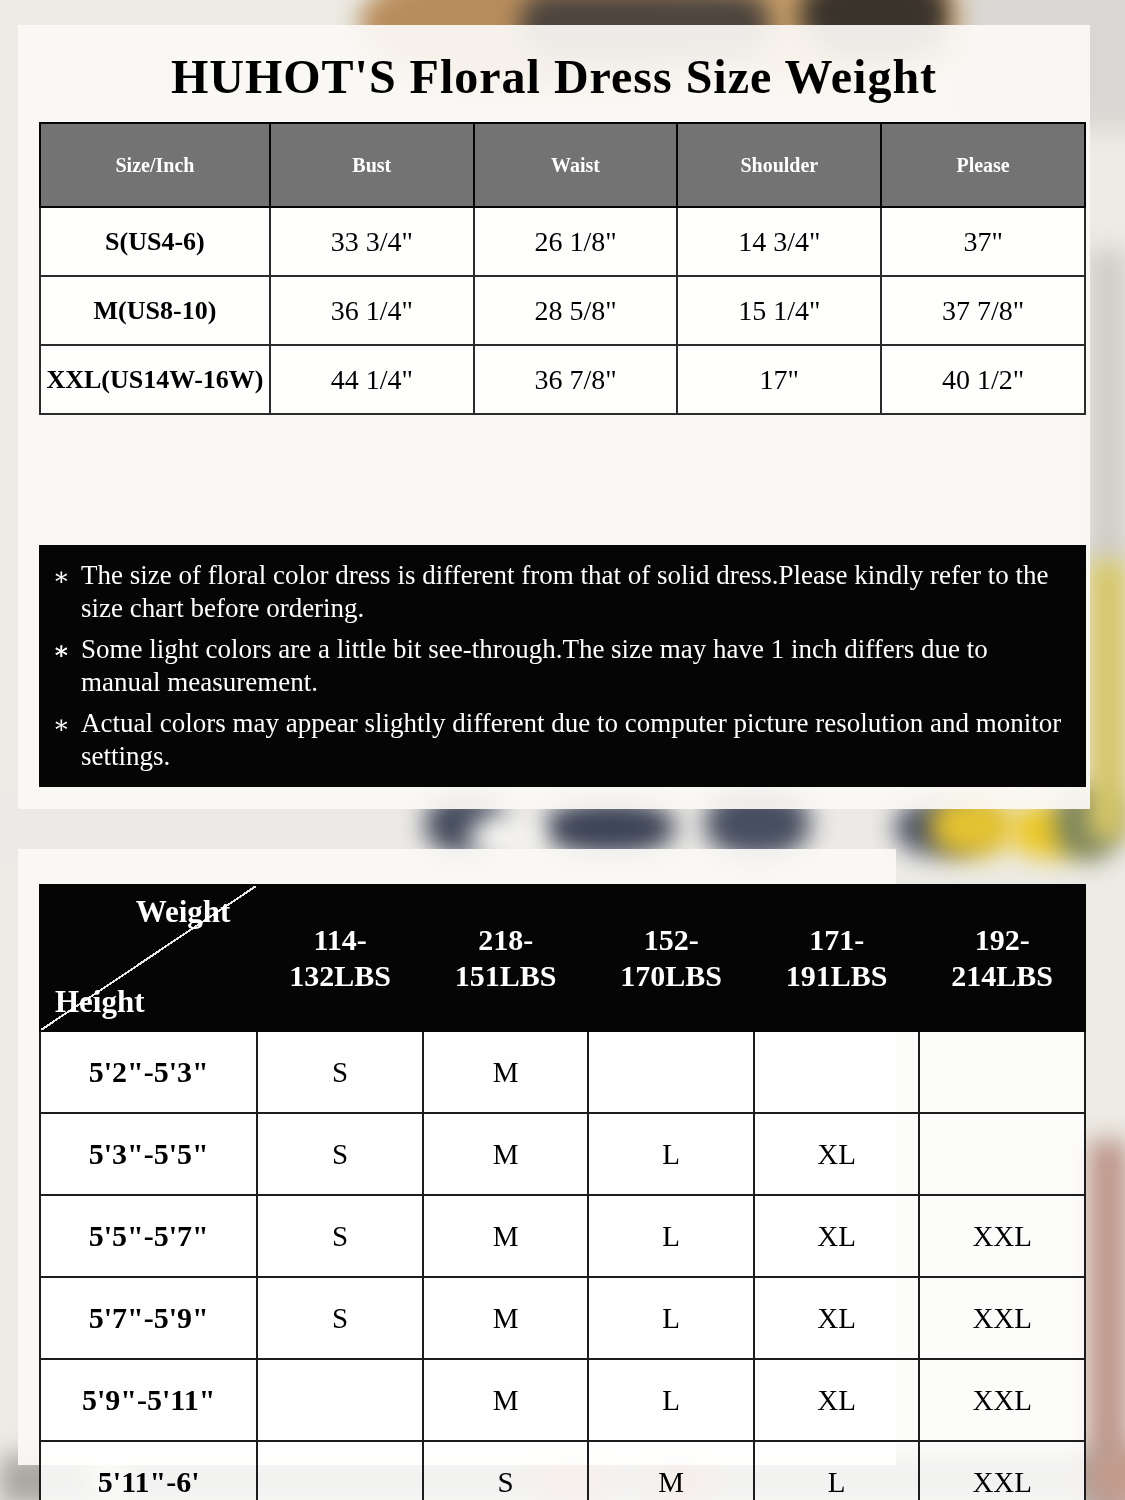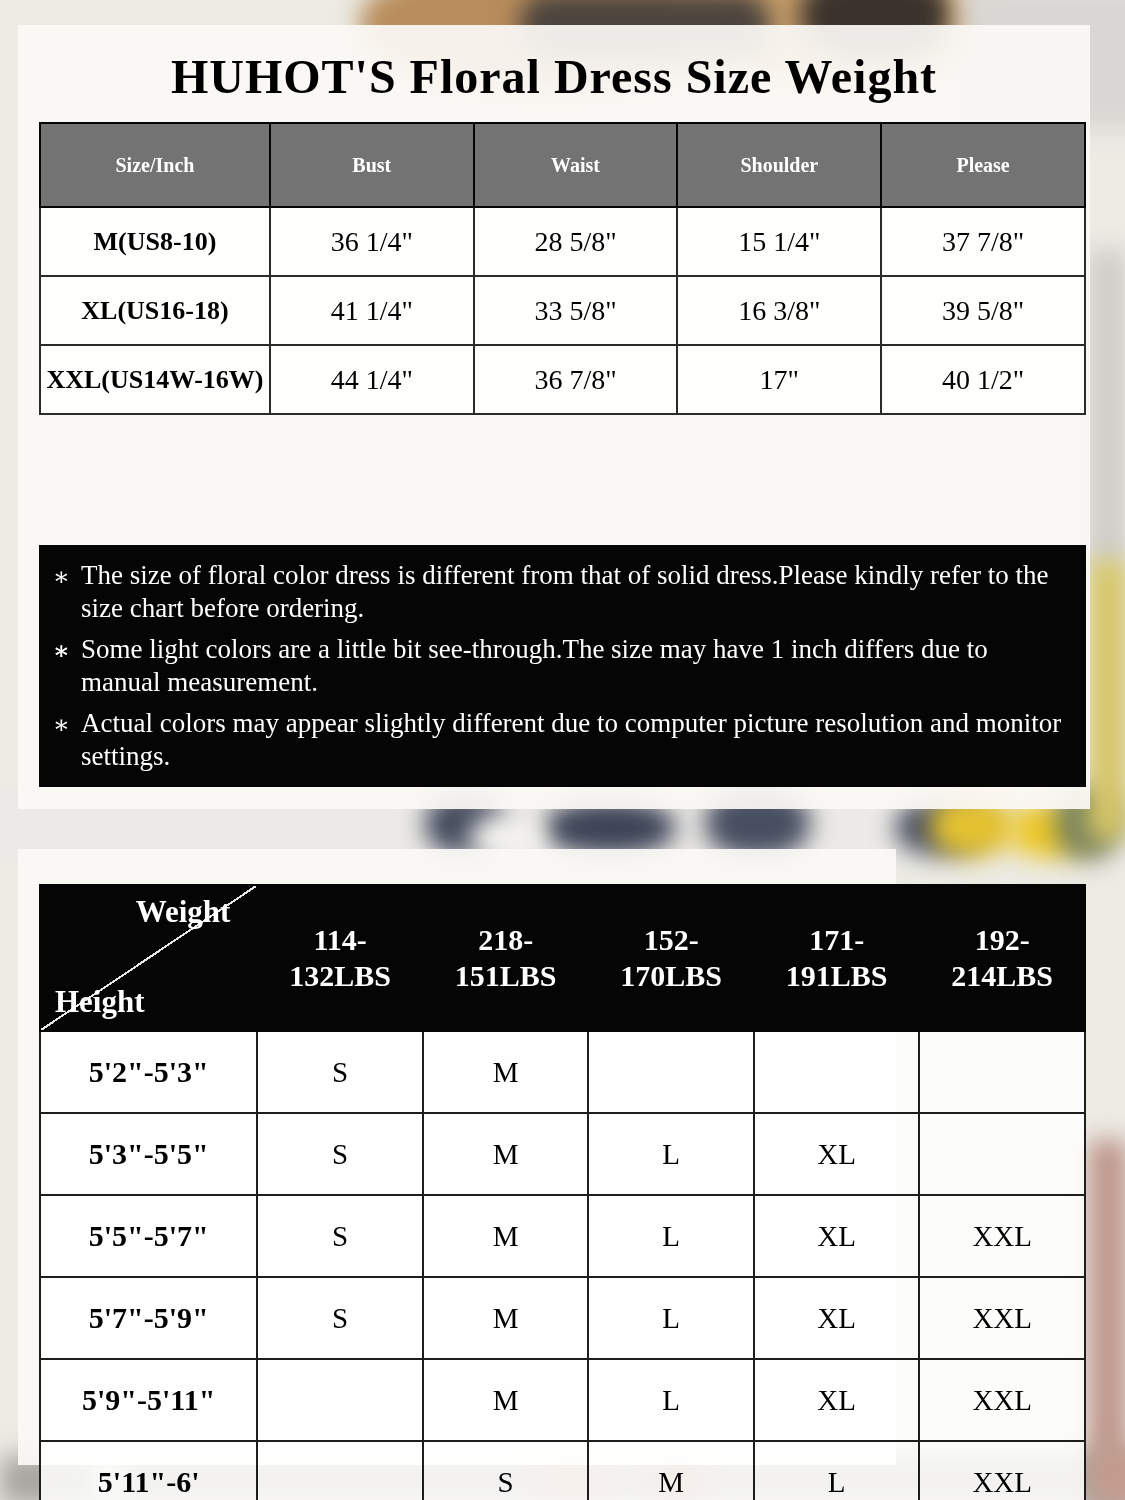"S(US4-6)" tr { html: none -> <tr> <td>S(US4-6)</td> <td>33 3/4"</td> <td>26 1/8"</td> <td>14 3/4"</td> <td>37"</td> </tr> }
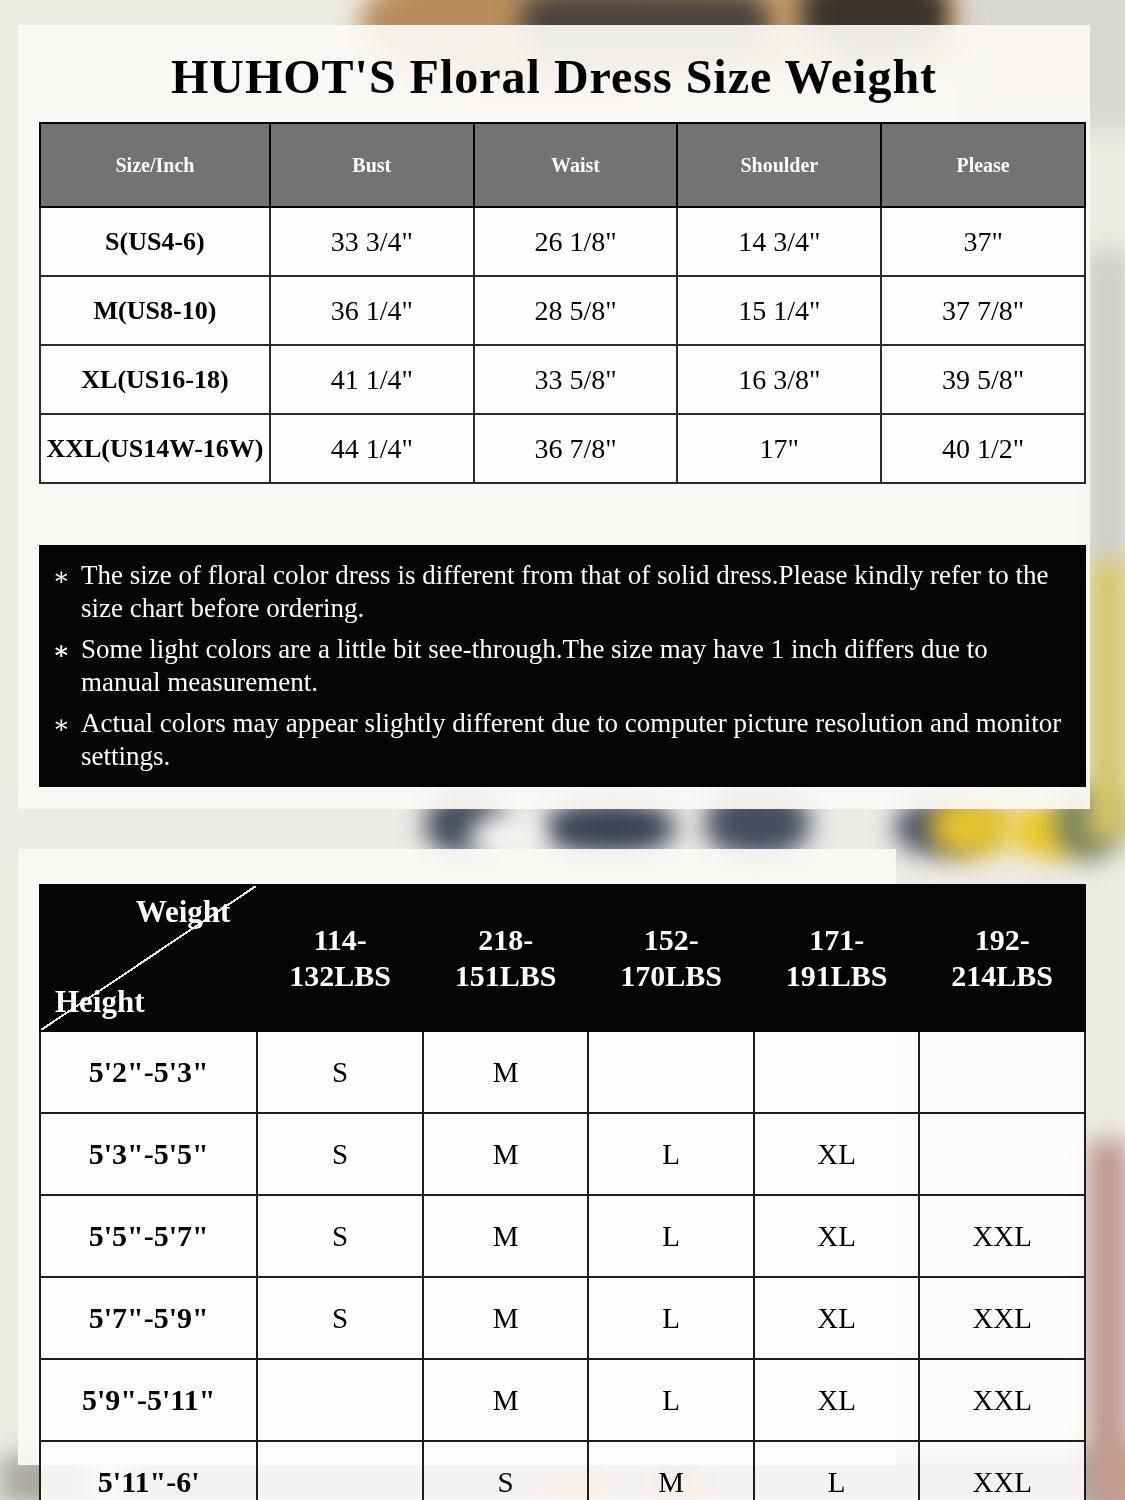"XL(US16-18)" tr { html: <tr> <td>XL(US16-18)</td> <td>41 1/4"</td> <td>33 5/8"</td> <td>16 3/8"</td> <td>39 5/8"</td> </tr> -> none }
